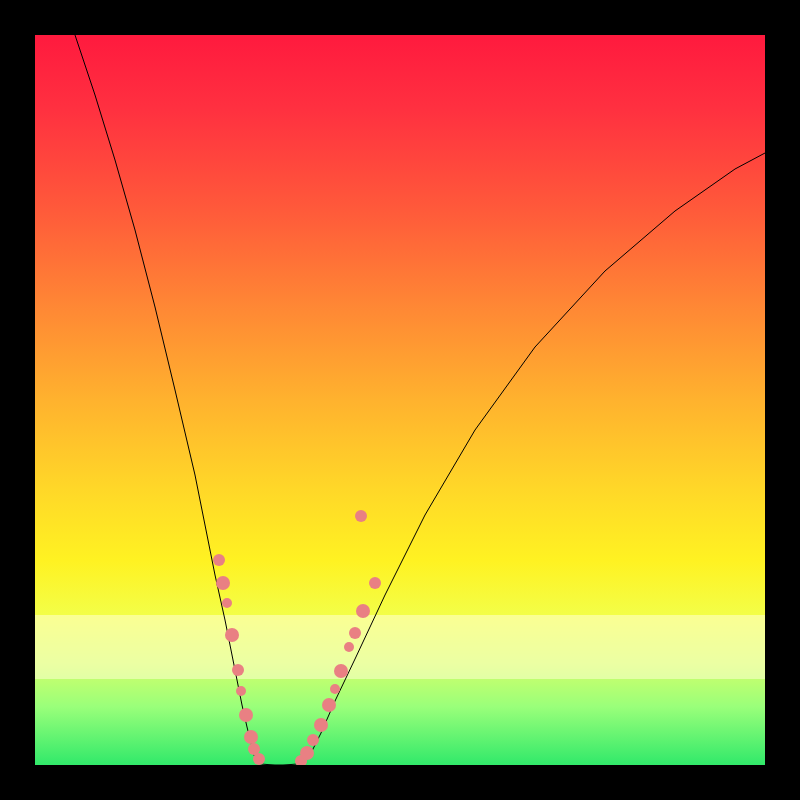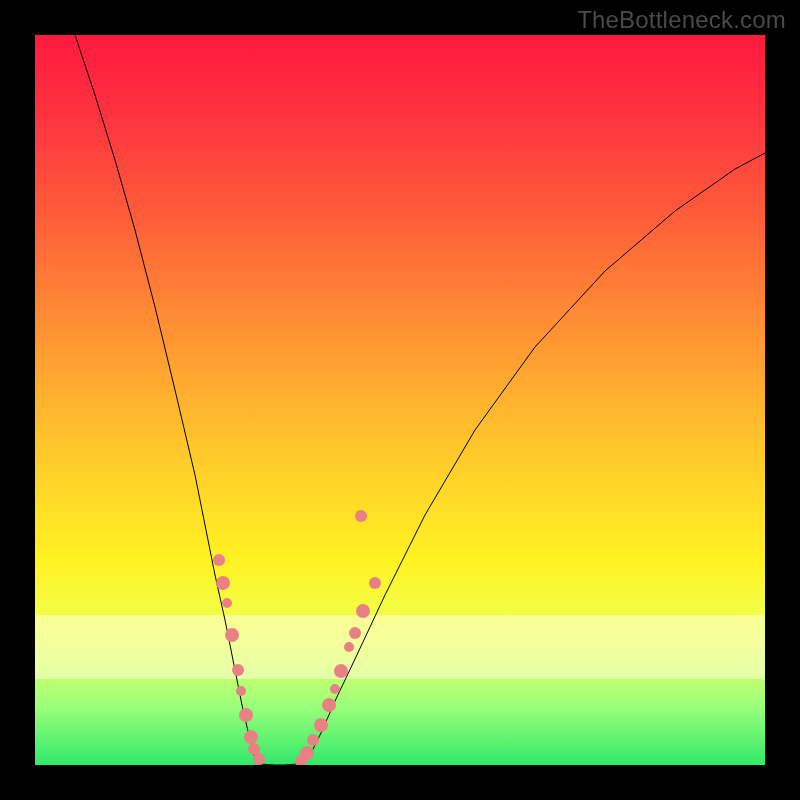"TheBottleneck.com" div.watermark { html: <div>TheBottleneck.com</div> -> none }
